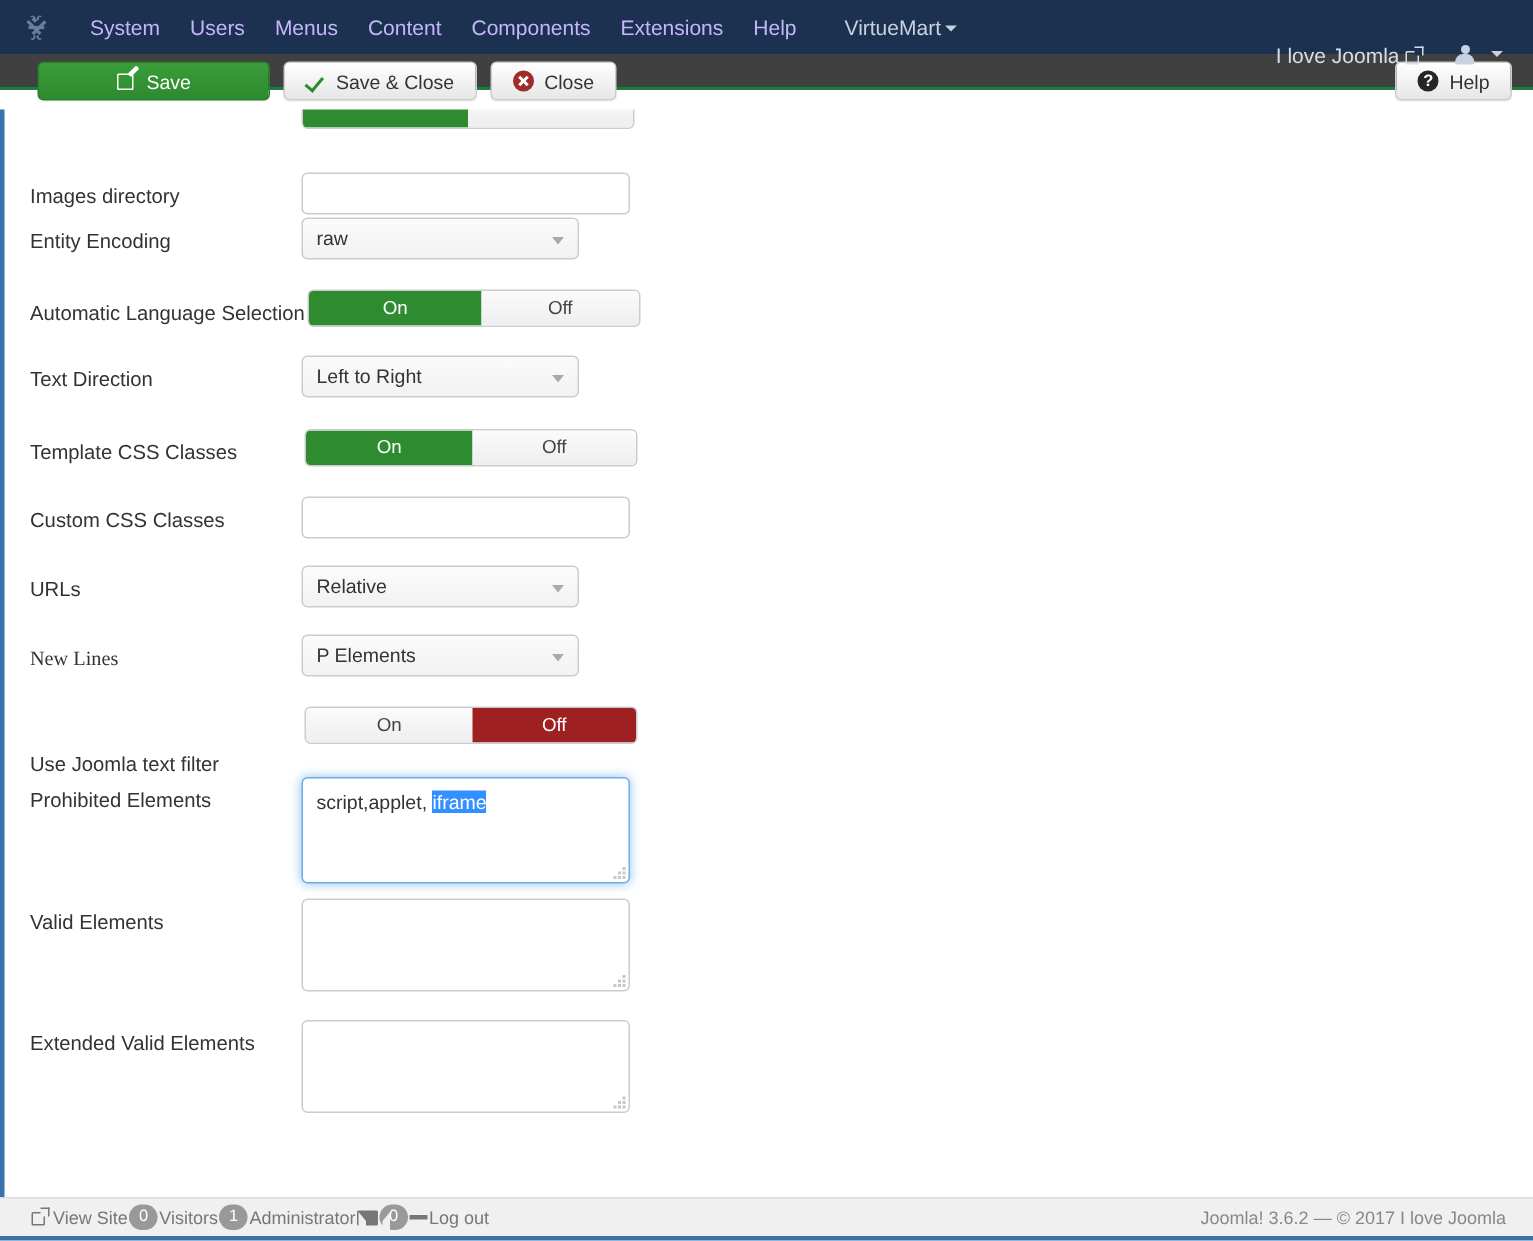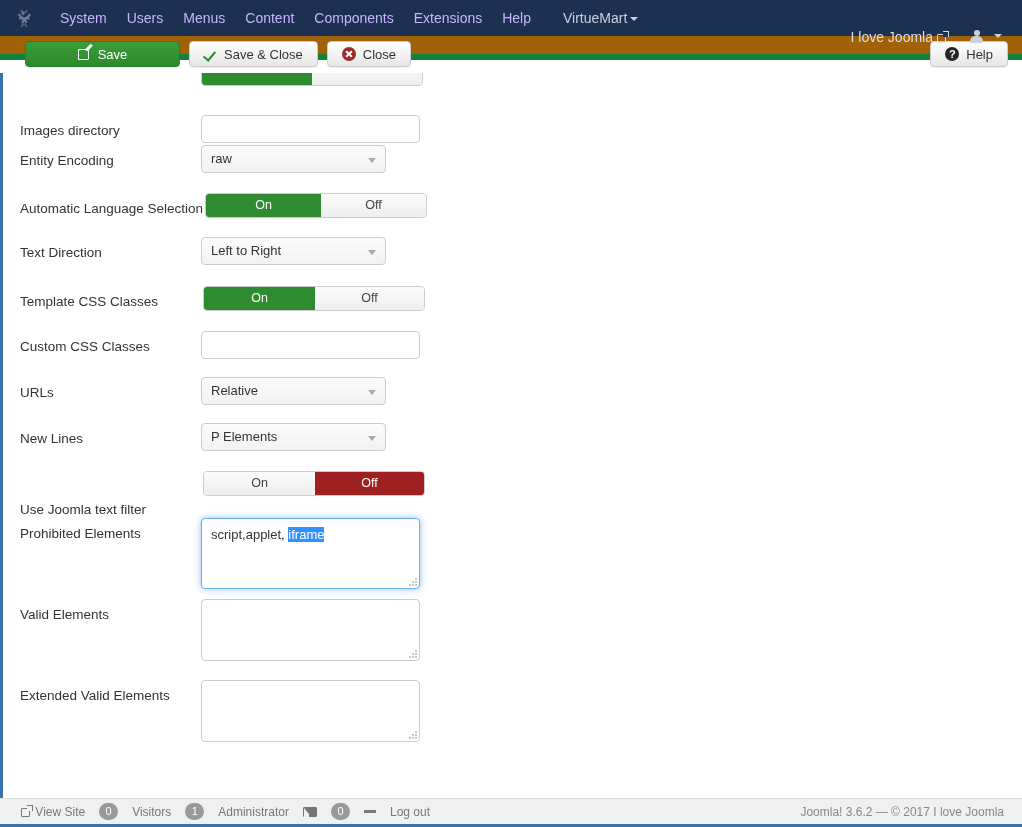"Save" #toolbar { background: #a16207 -> #404040; border-bottom: 6px solid #15803d -> 2px solid #15803d }
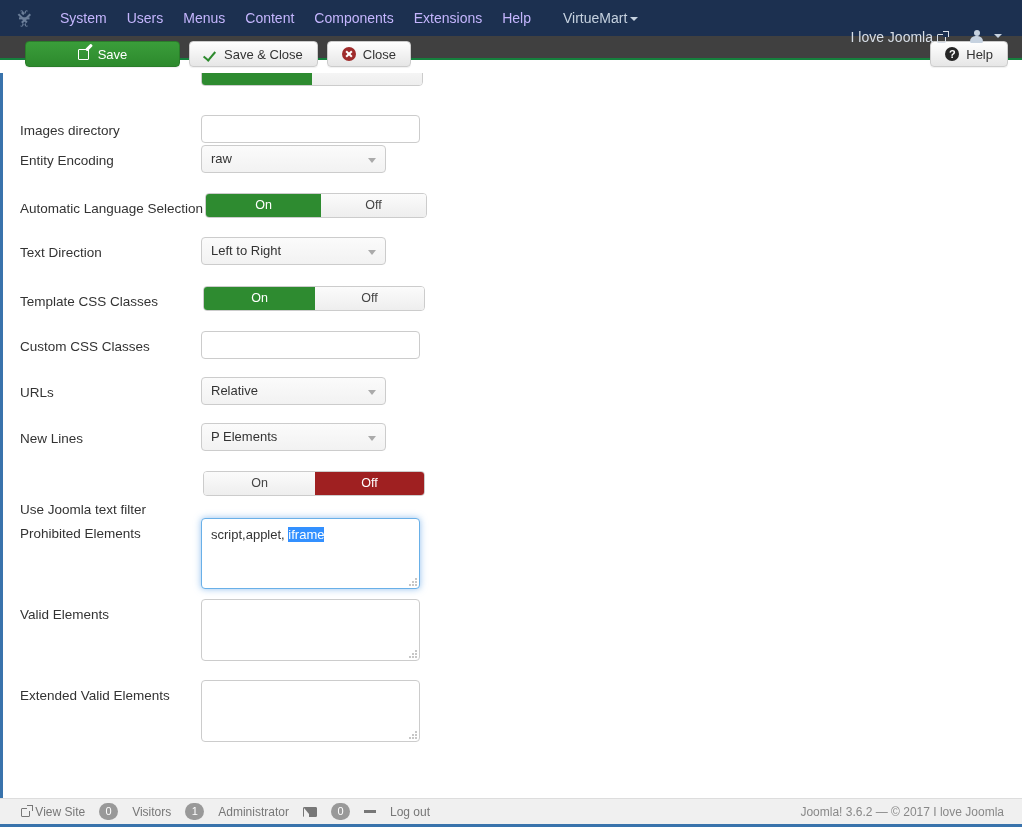"New Lines" div.form-label { font-family: none -> Liberation Serif, serif }
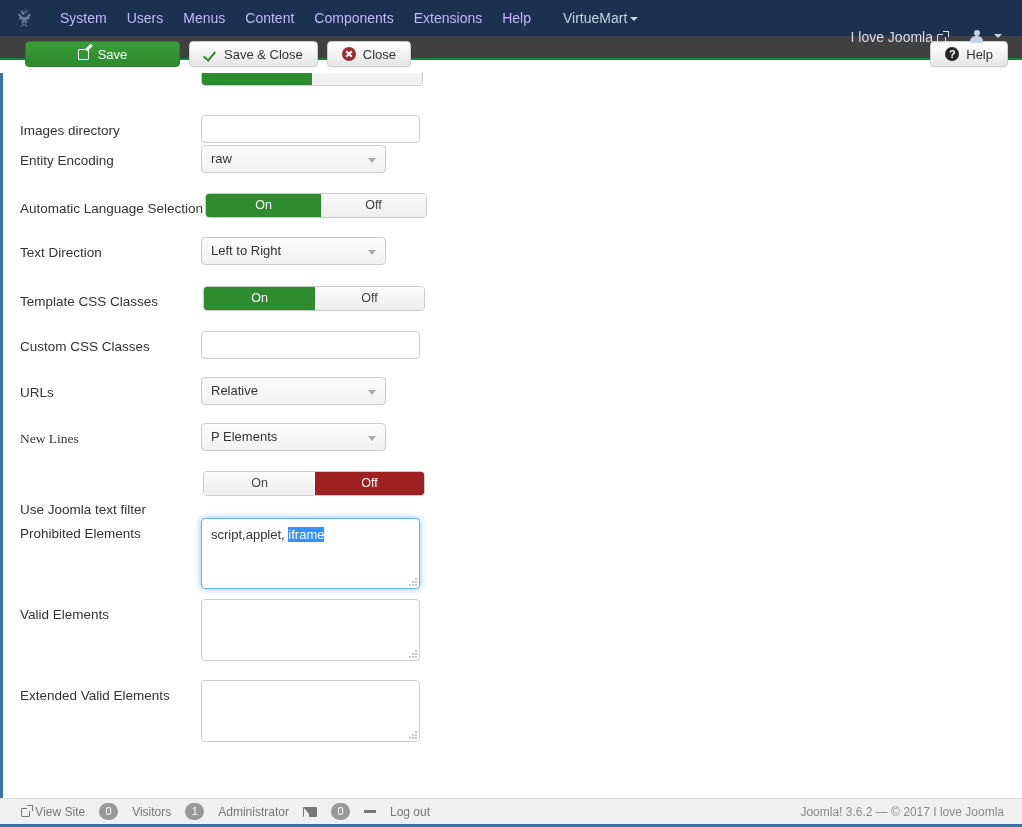"View Site" #footer-left { gap: 14px -> 1px }
